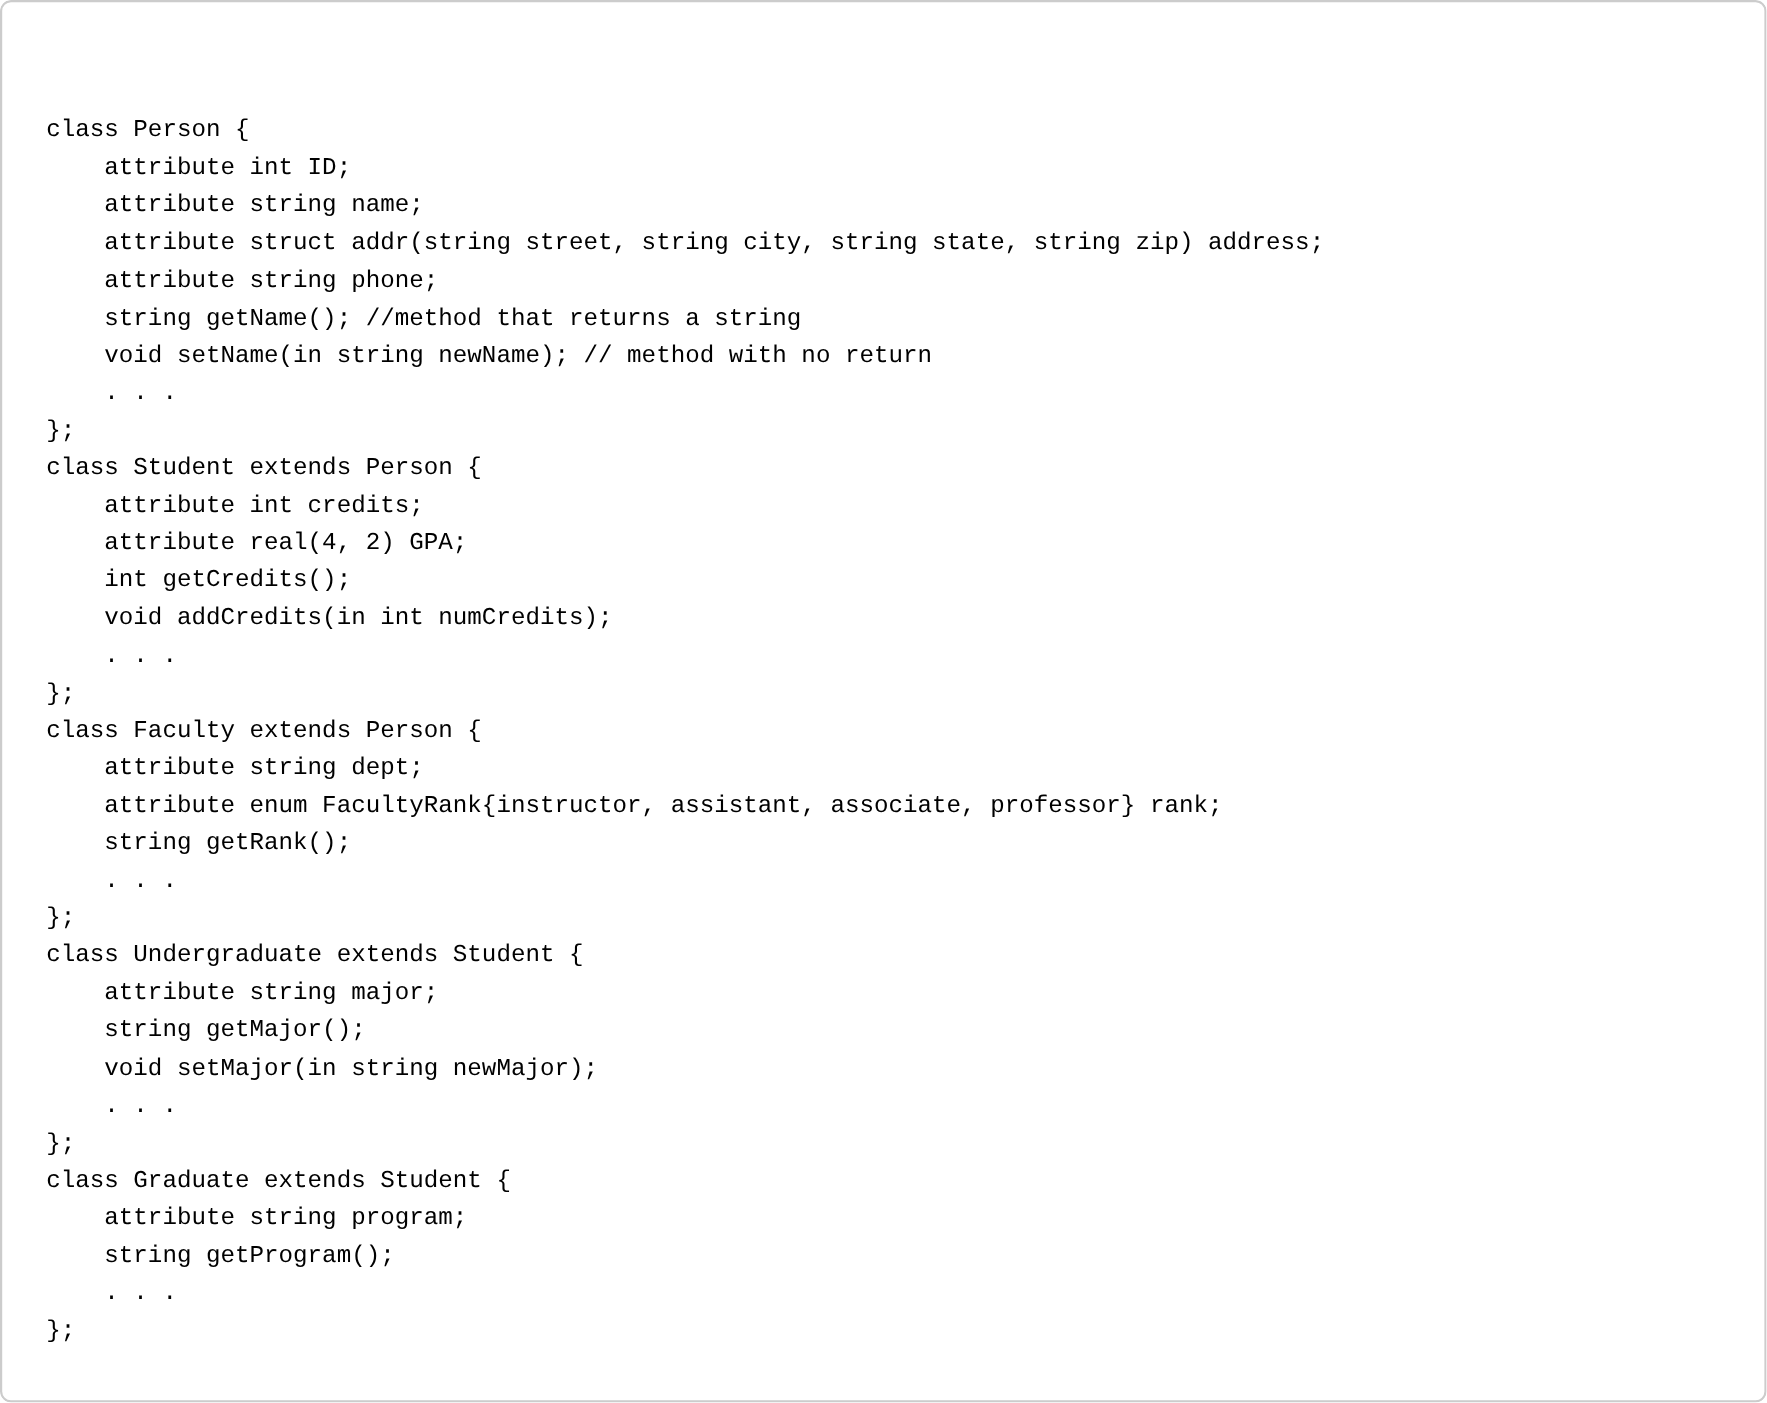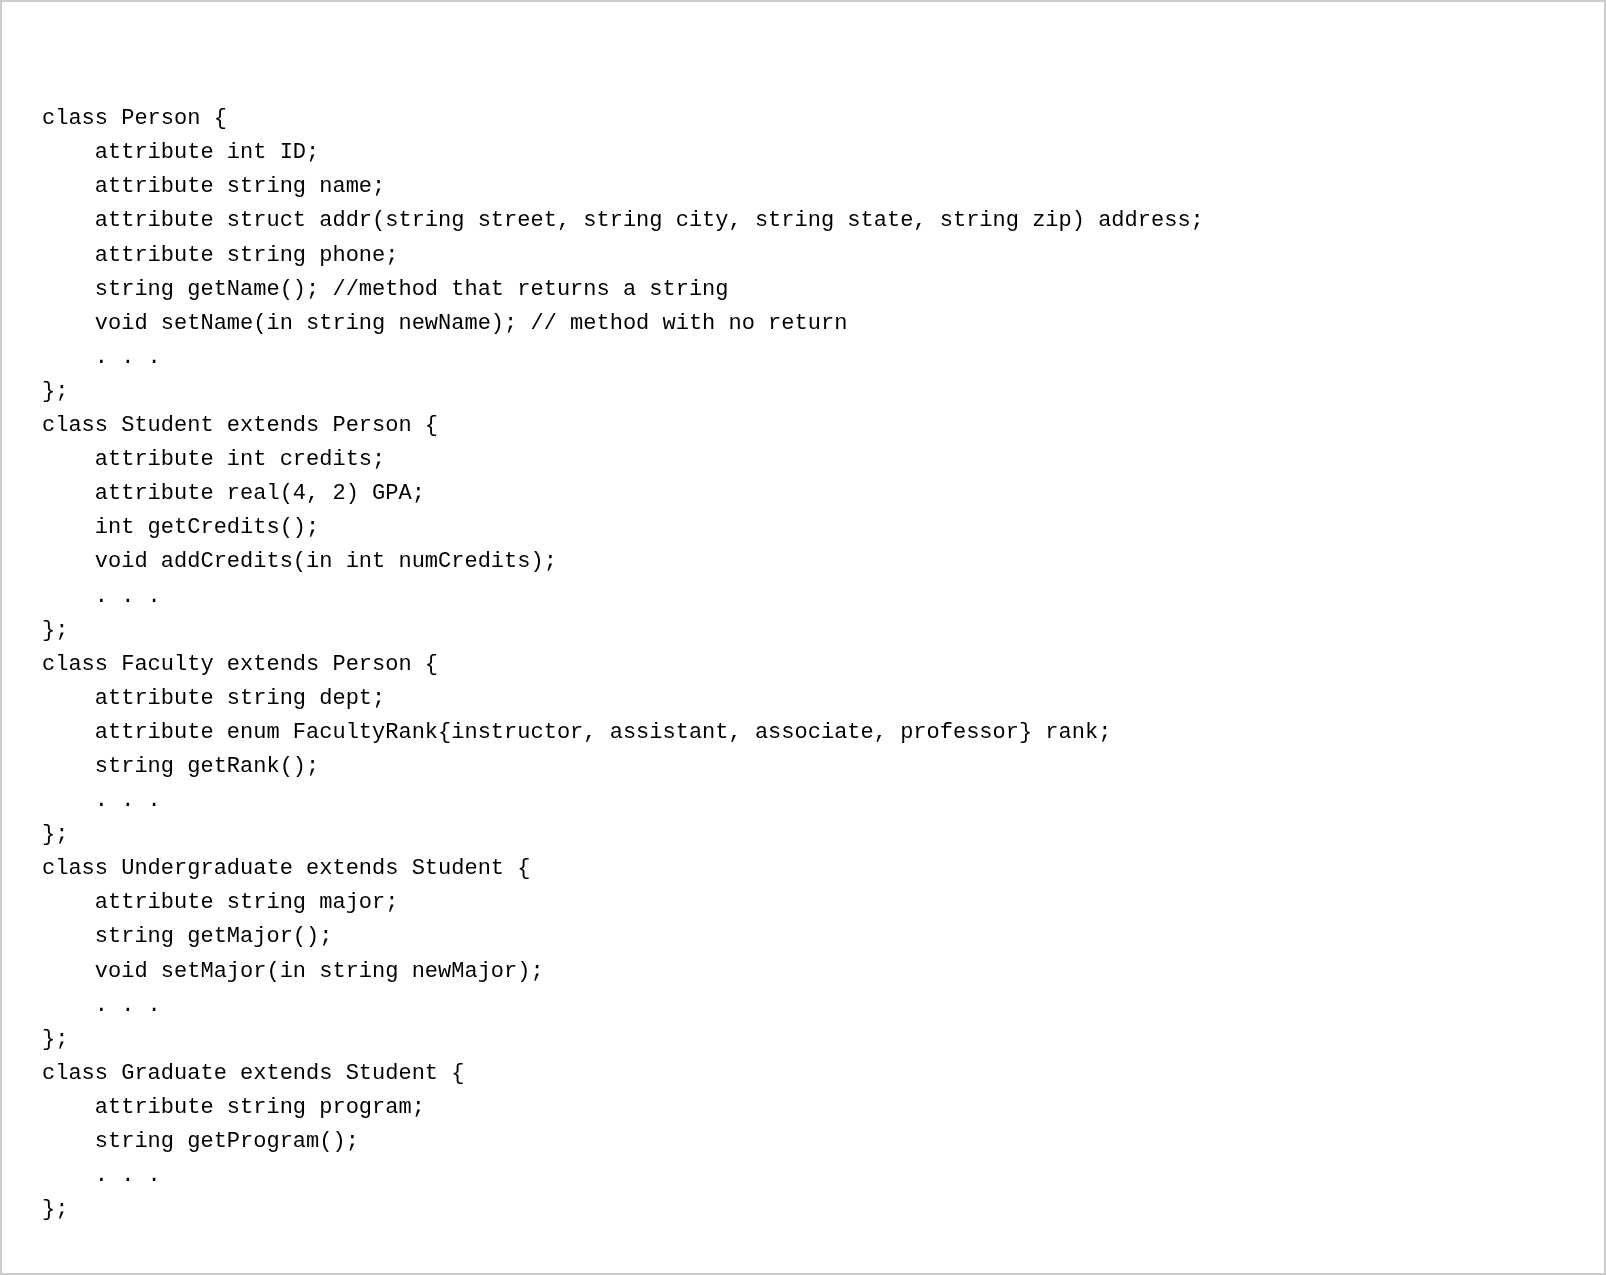"class Person {" * { border-radius: none -> 10px }
